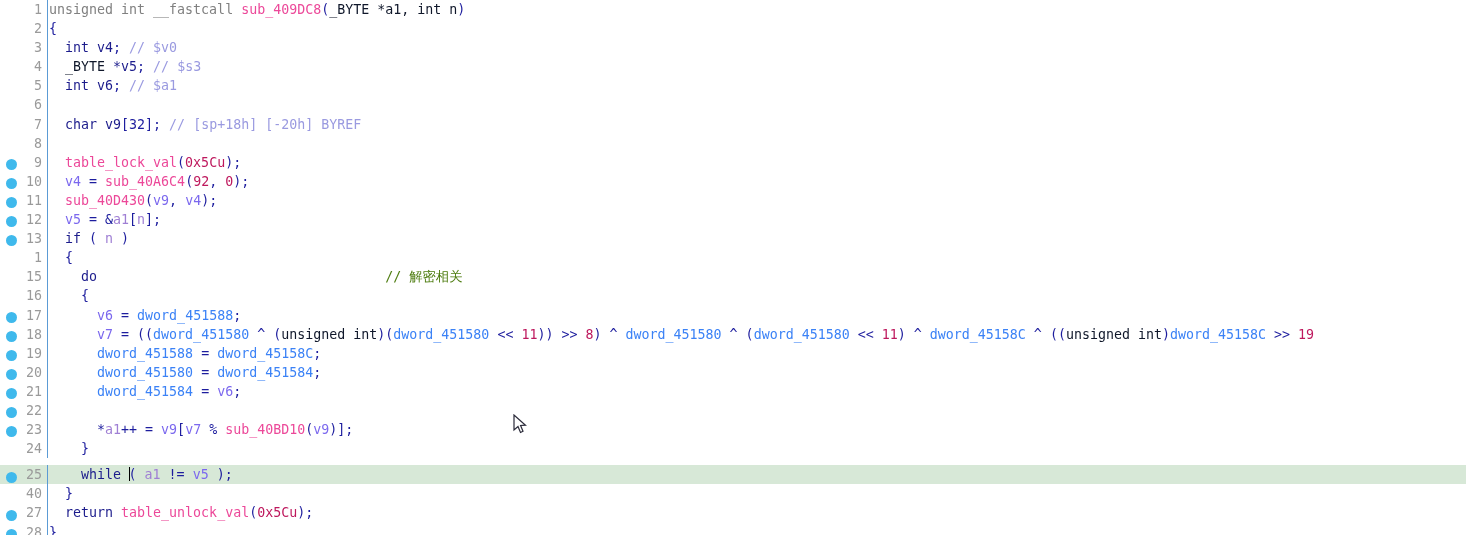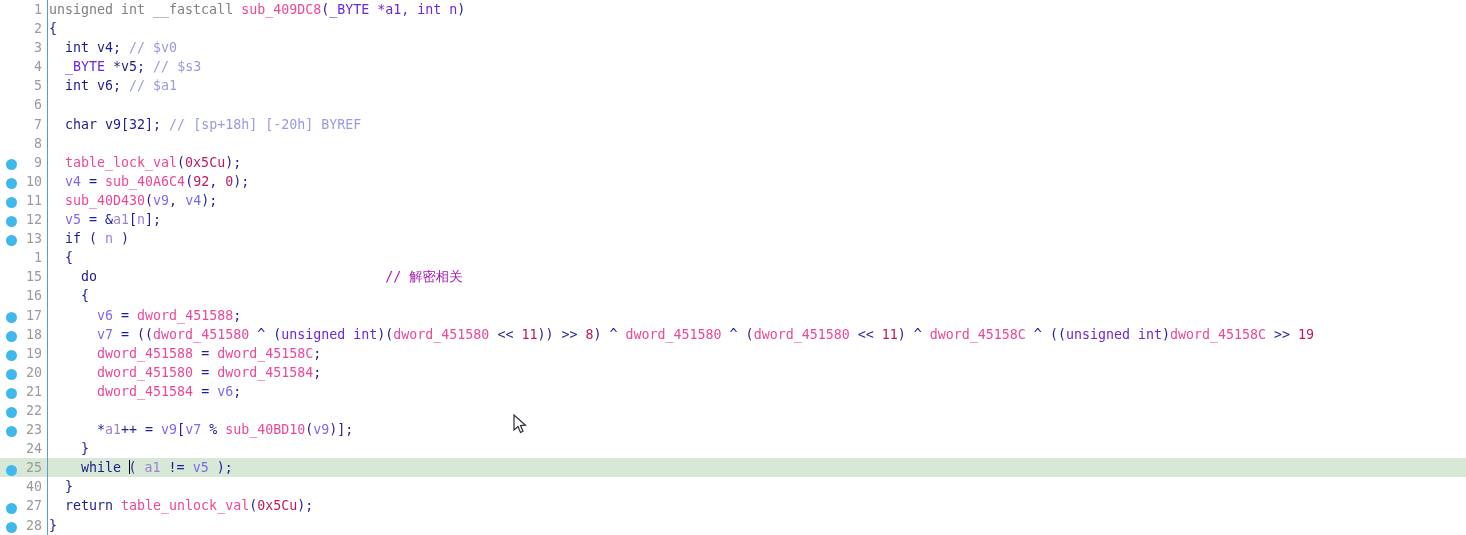"_BYTE" .t-gray { color: #6d28d9 -> #0f172a }
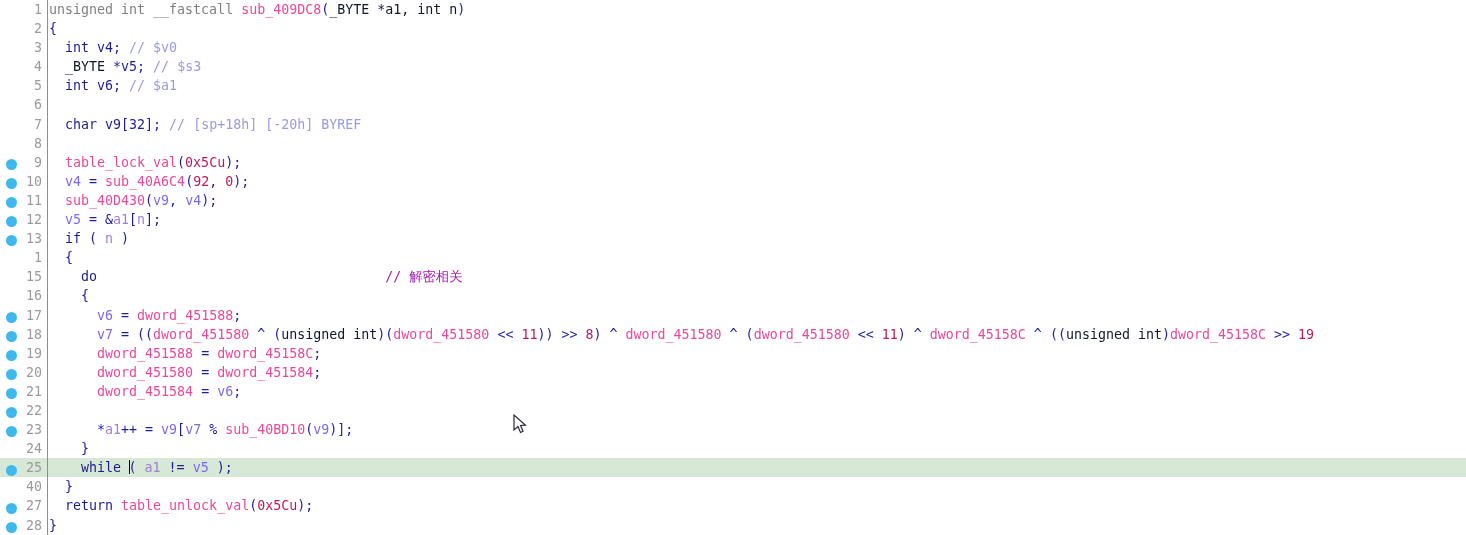"// 解密相关" .t-cmt-user { color: #a21caf -> #4d7c0f }
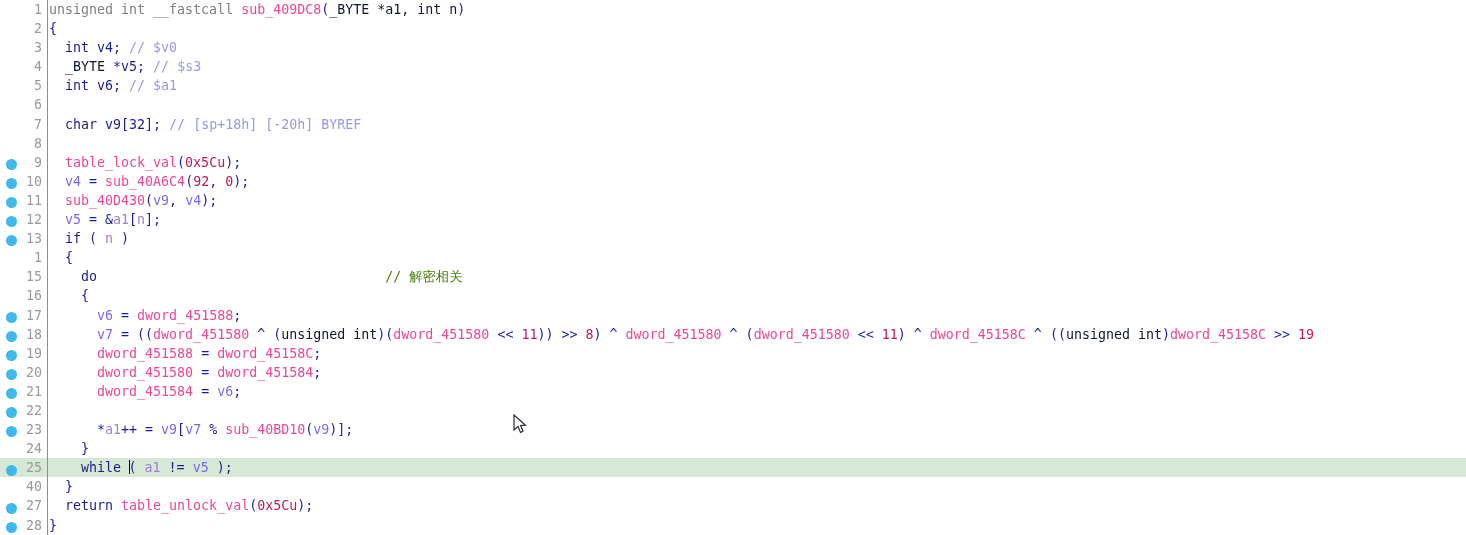"dword_451588" .t-gvar { color: #ec4899 -> #3b82f6 }
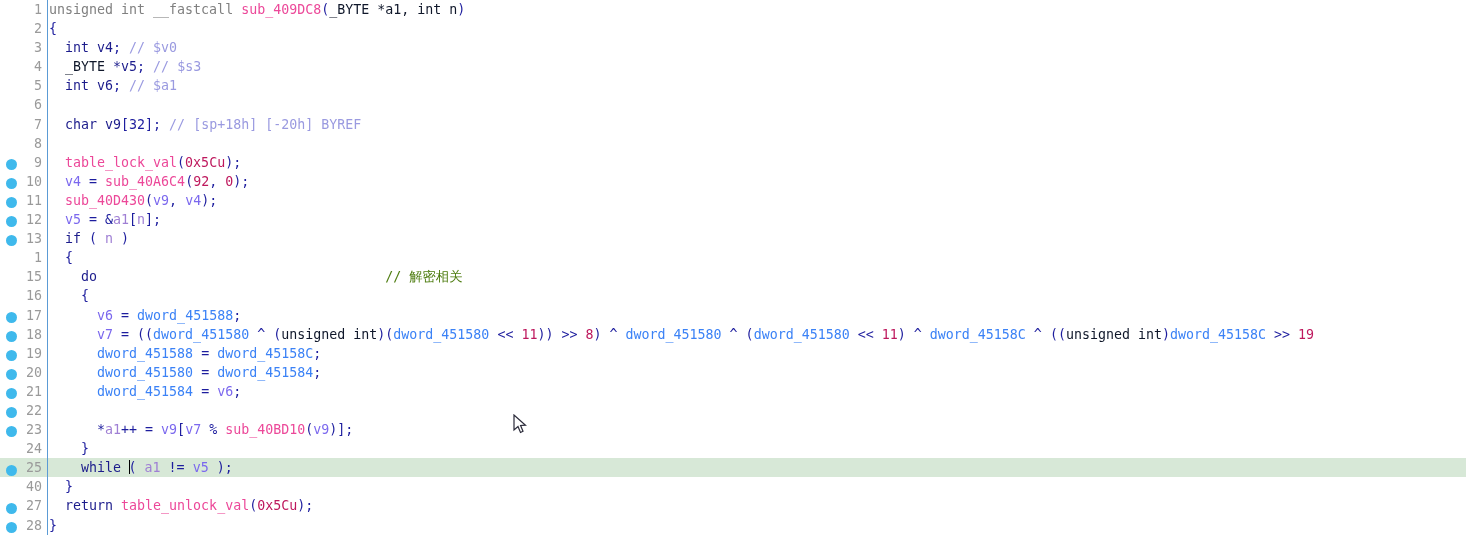"25" .code-line.highlighted { margin-top: none -> 7px }
